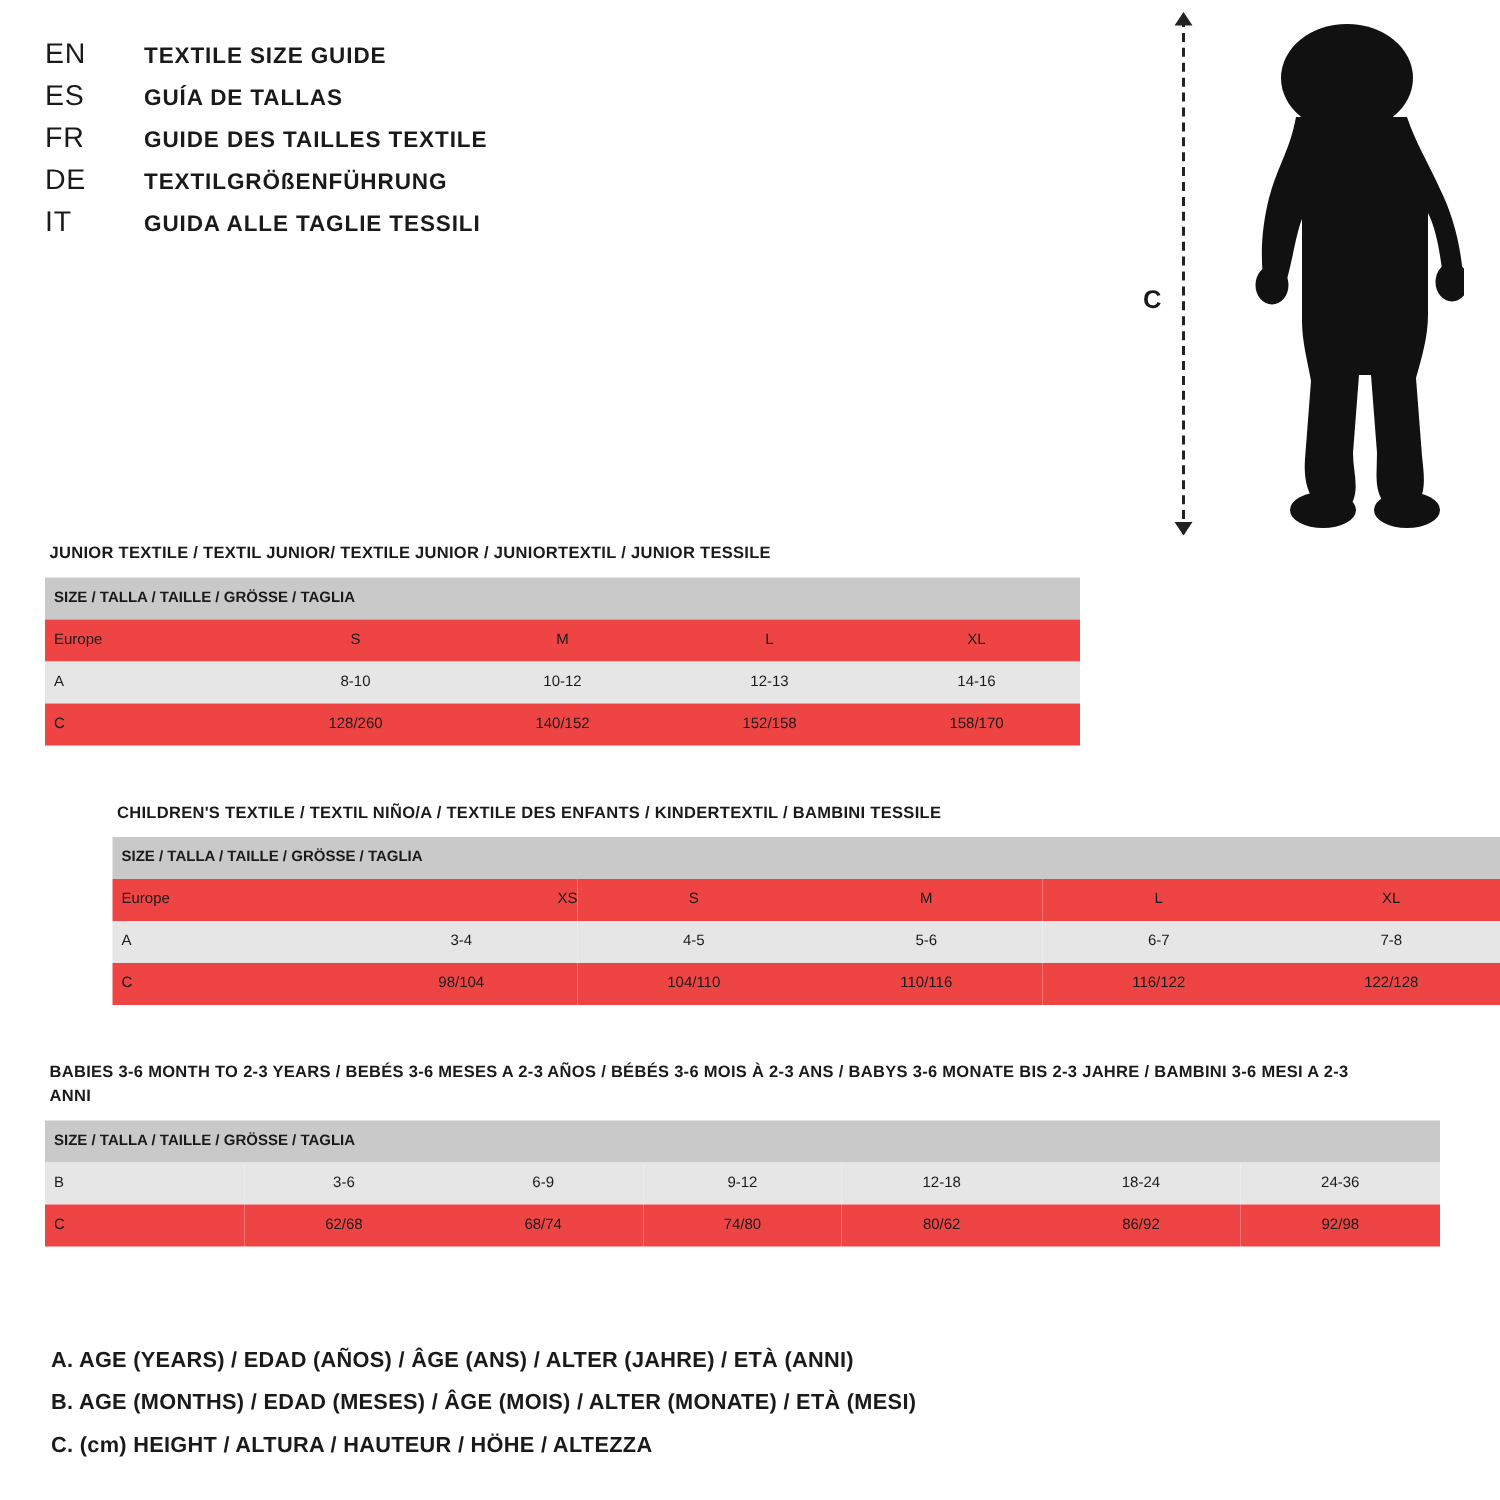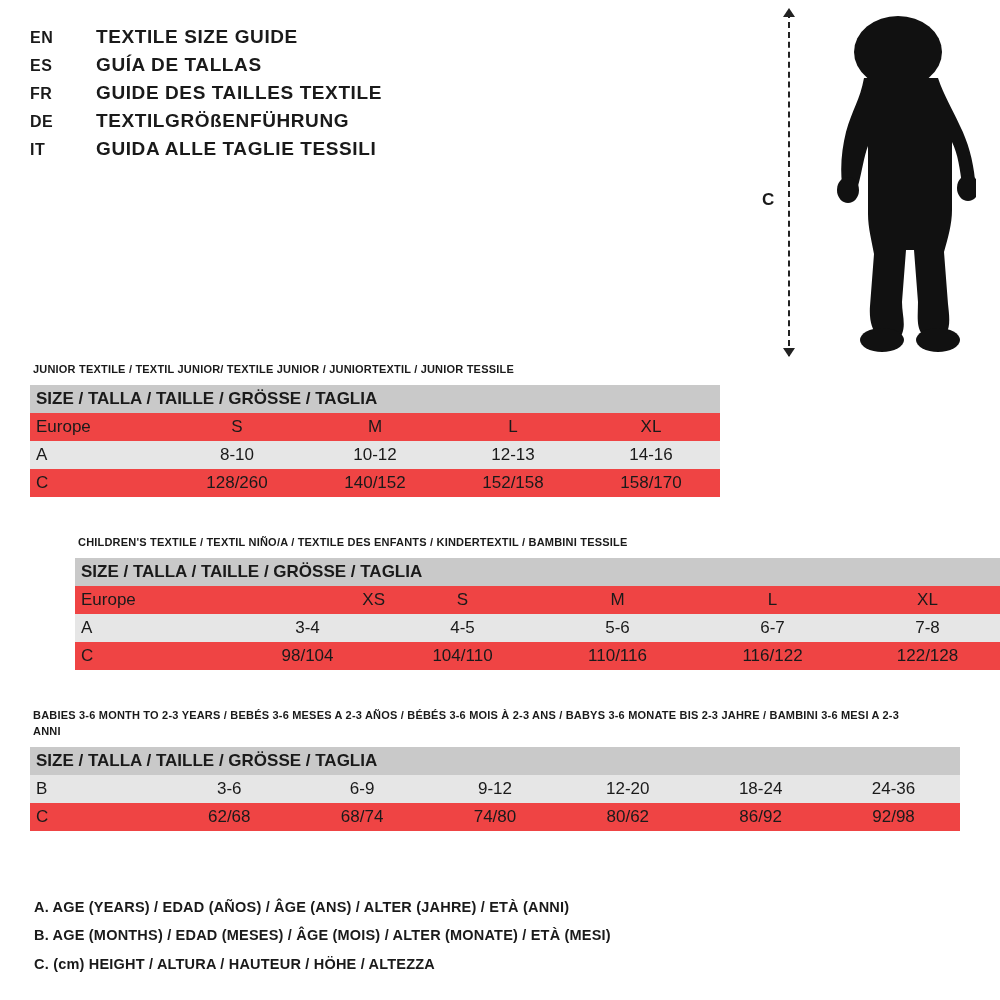"EN" .title-lang { font-size: 16px -> 19px; font-weight: bold -> normal }
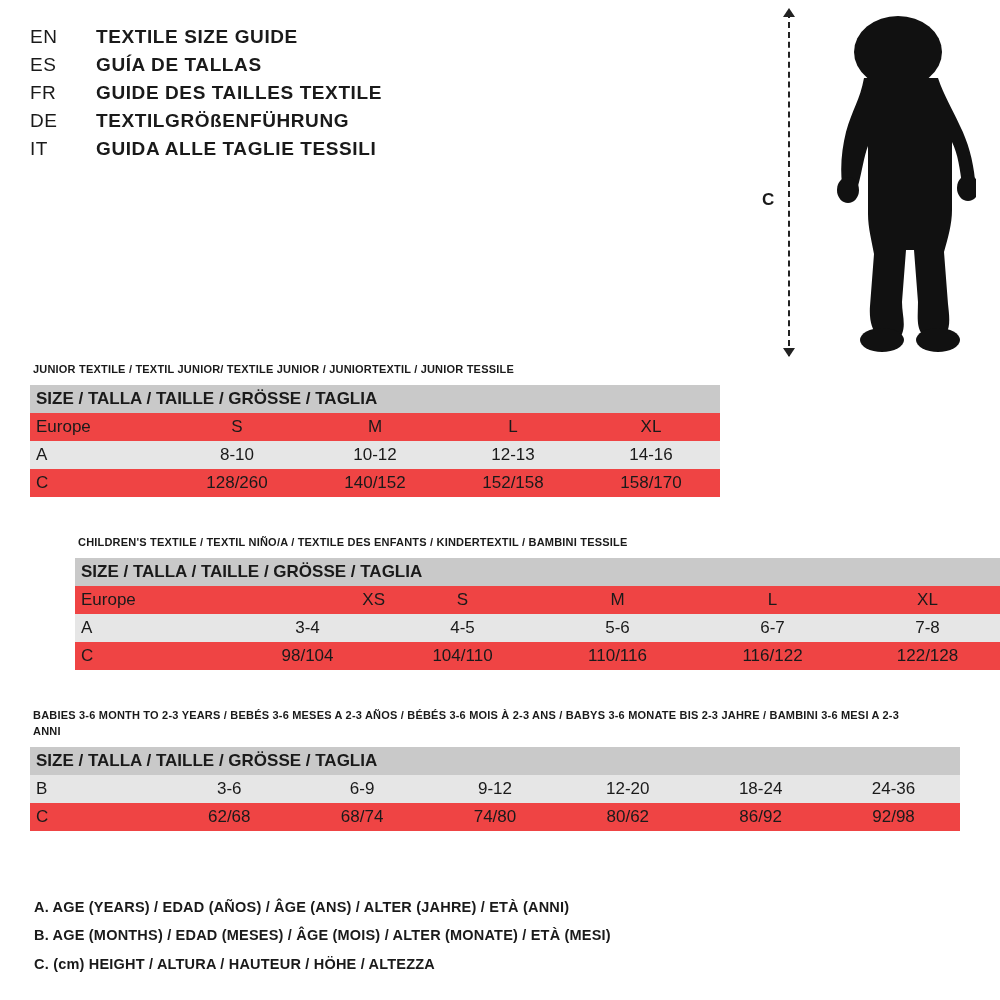"TEXTILE SIZE GUIDE" .title-text { font-size: 19px -> 15px }
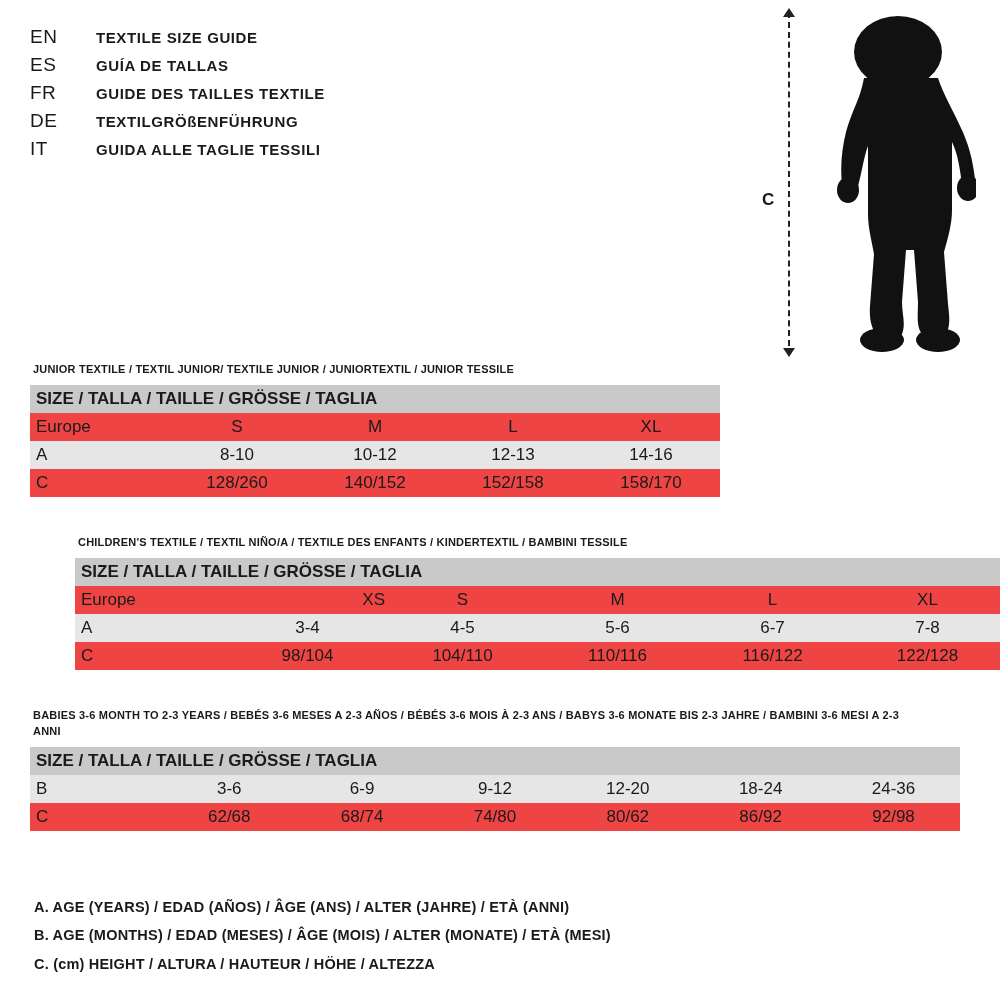"SIZE / TALLA / TAILLE" table.size-table { font-size: 17px -> 10px }
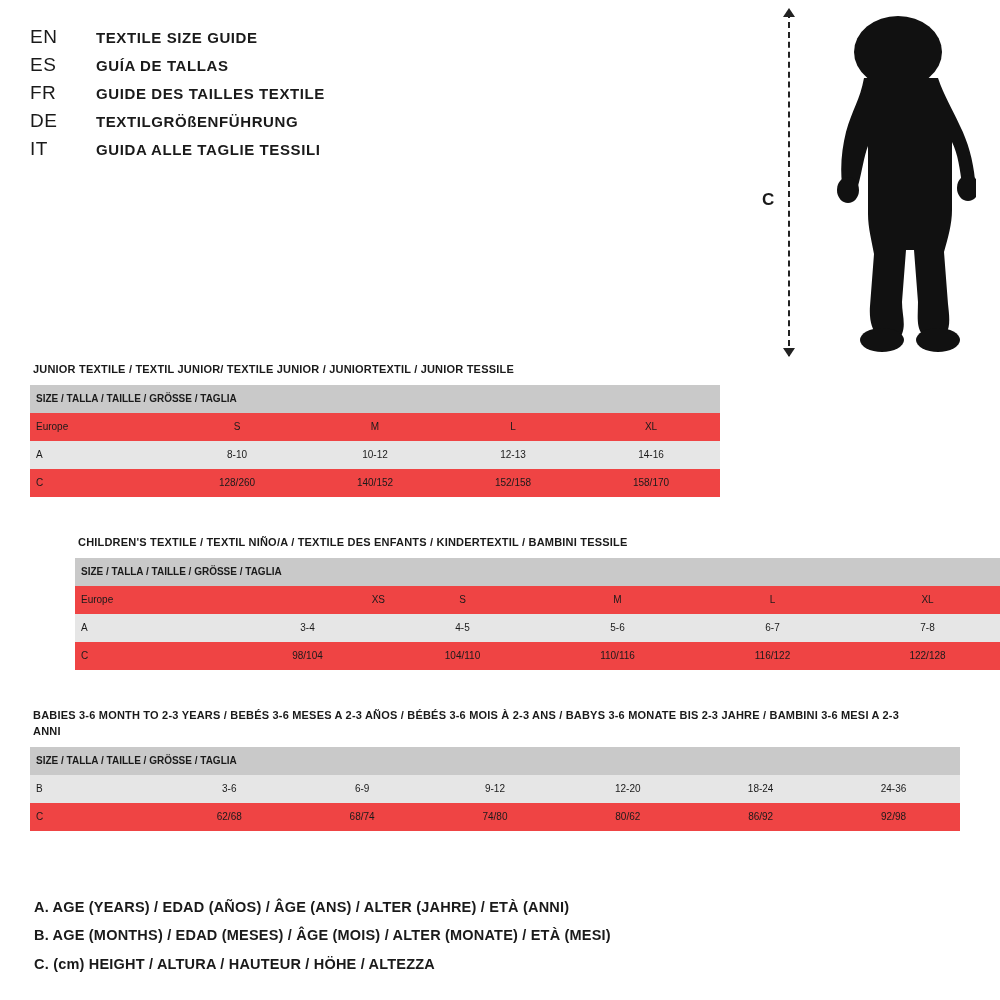"12-20" td.cell-val { text: 12-20 -> 12-18 }
